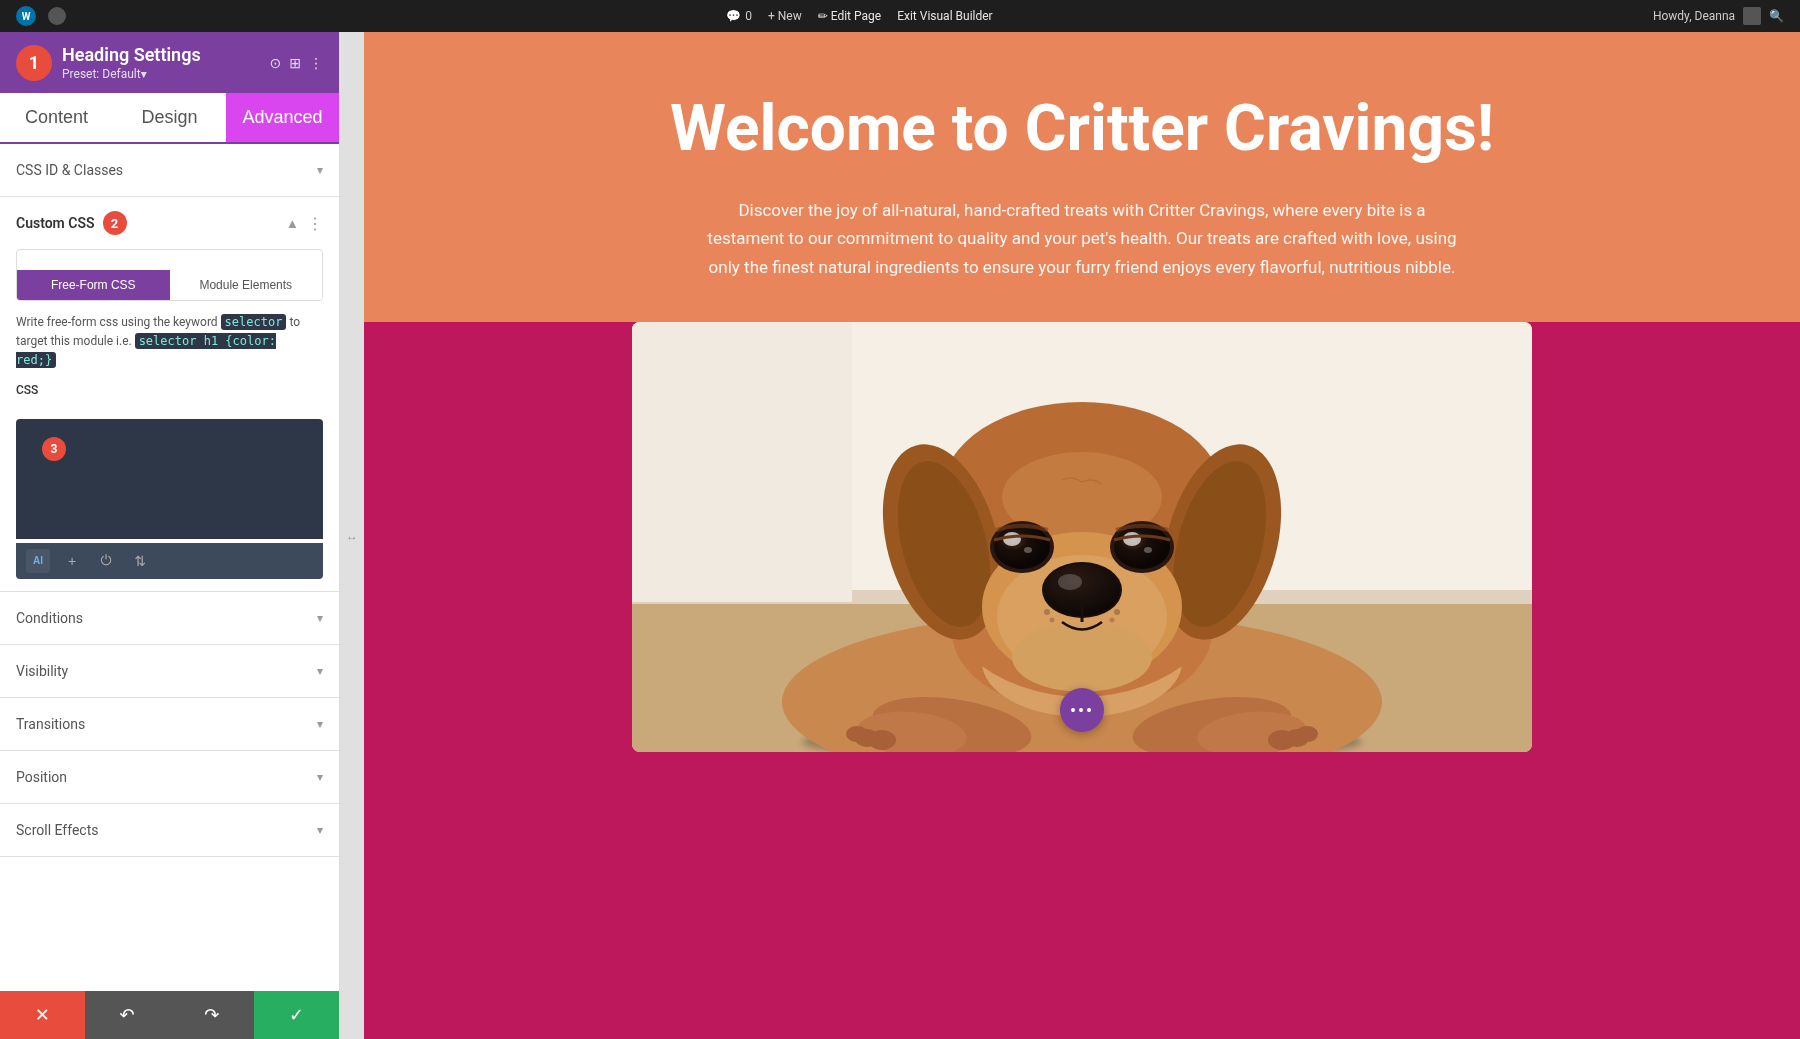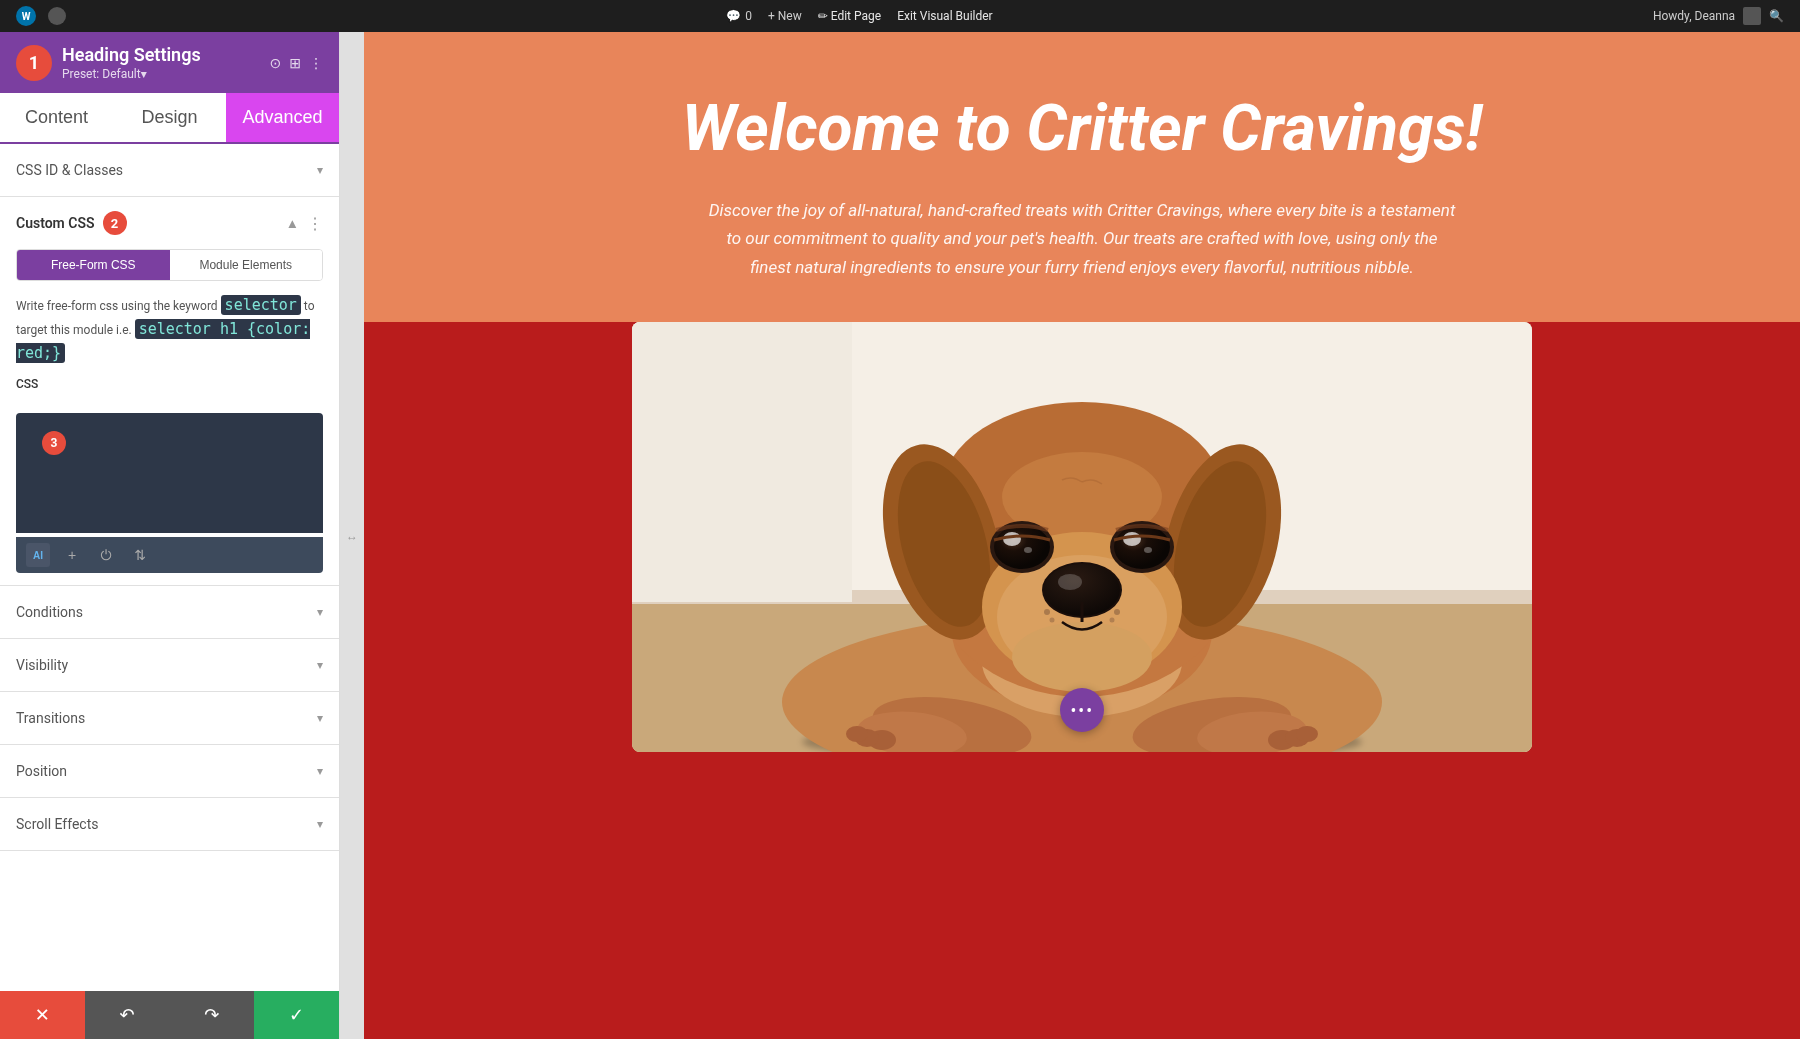"Welcome to Critter Cravings!" .preview-content { background: #b91c1c -> #be185d; font-style: italic -> none }
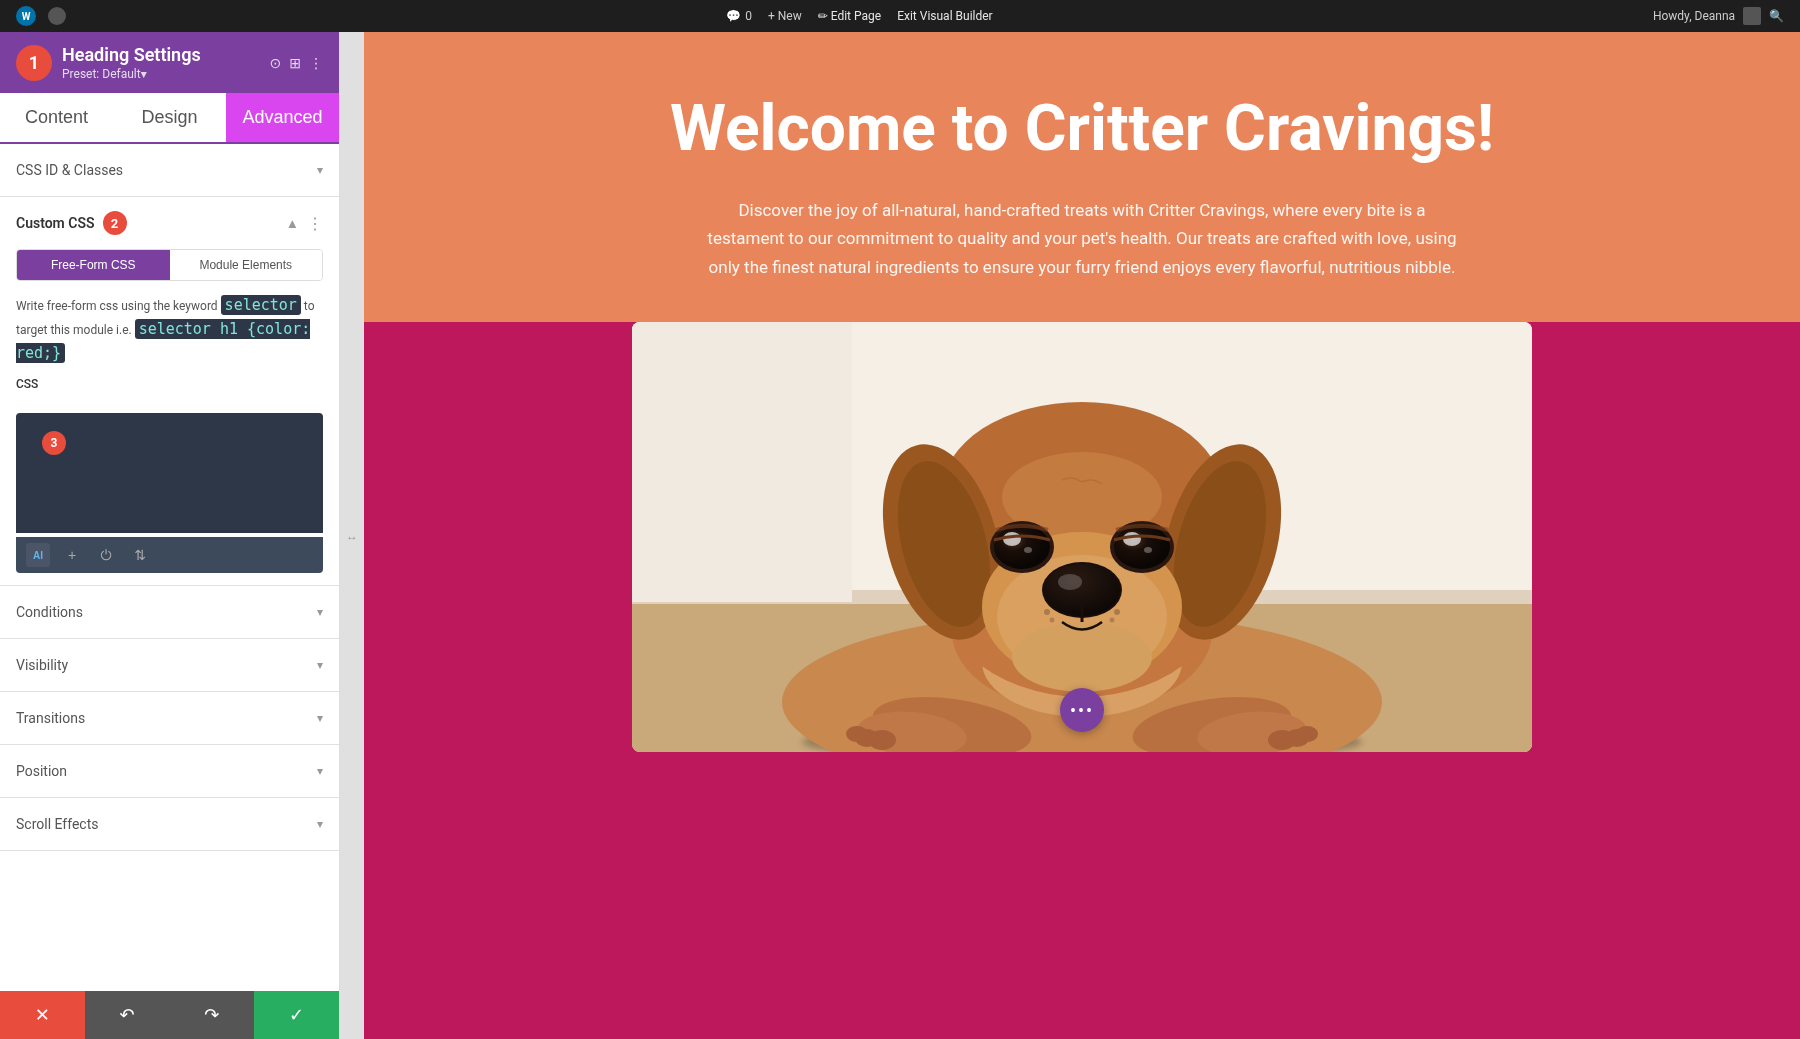"Free-Form CSS" .css-subtab { margin-top: none -> 20px }
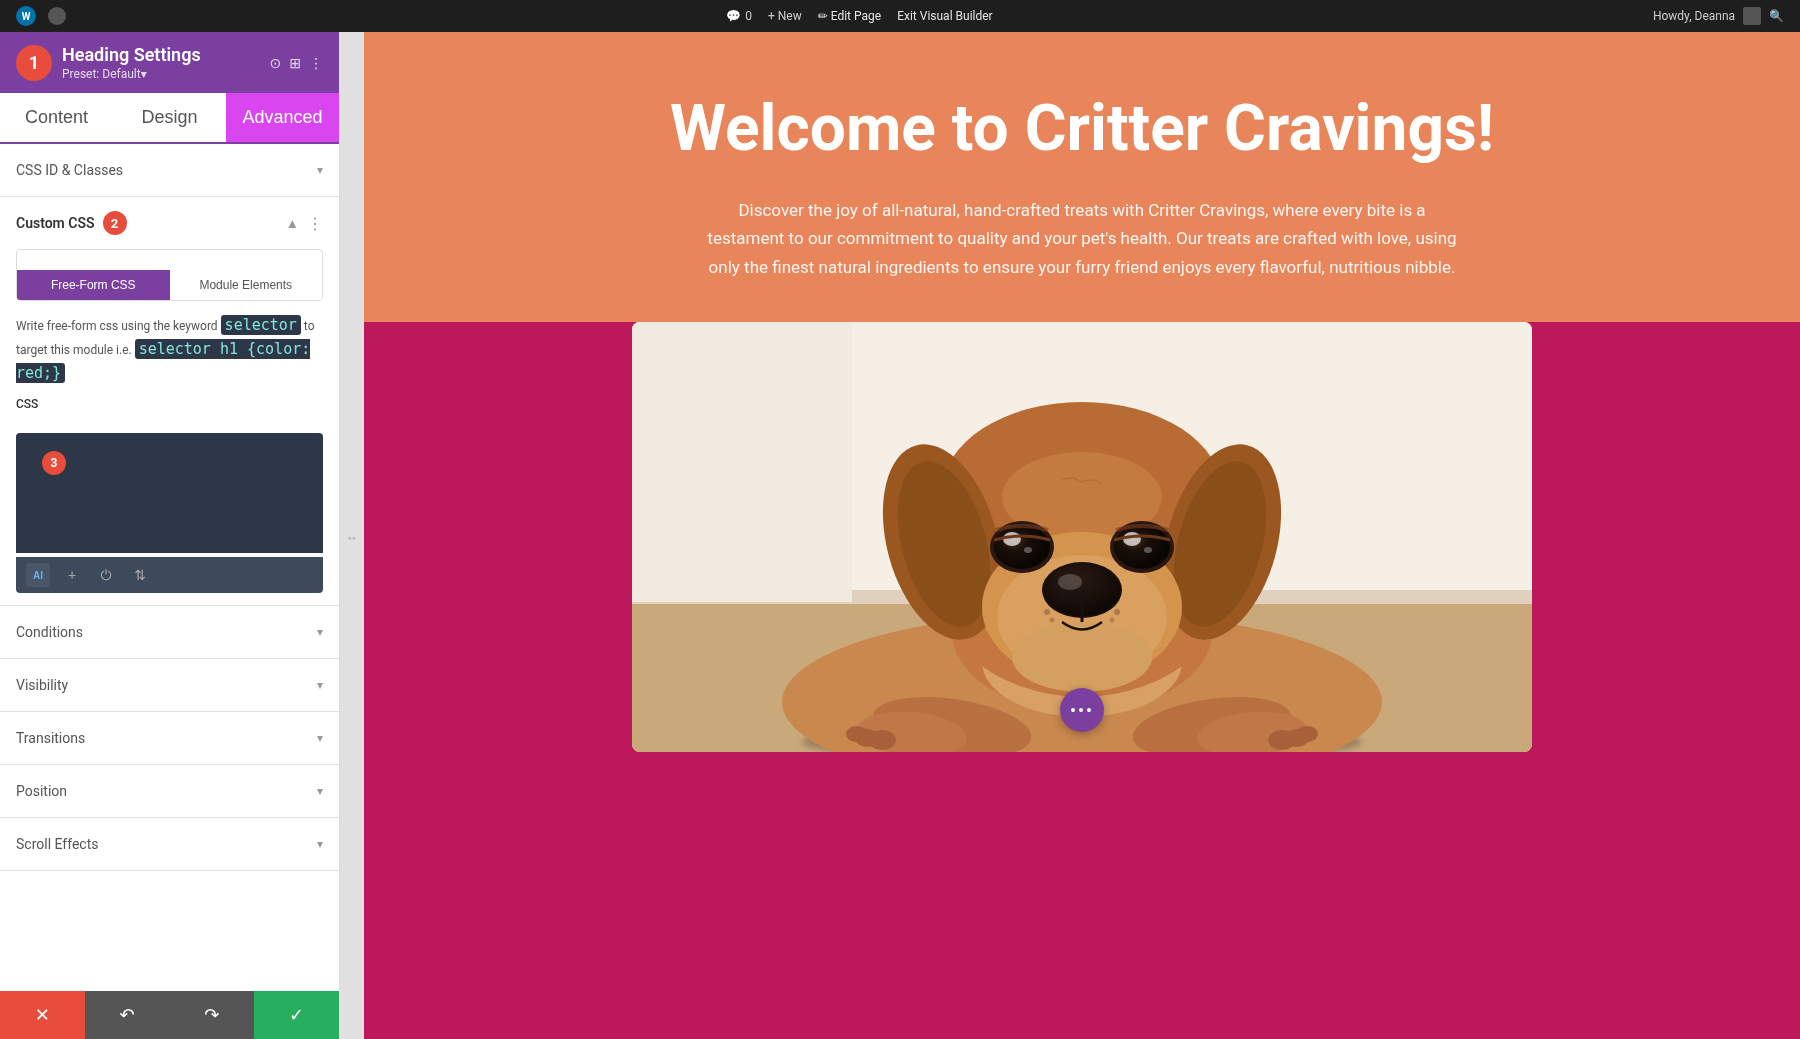"selector" .css-info code { font-size: 15px -> 12px }
